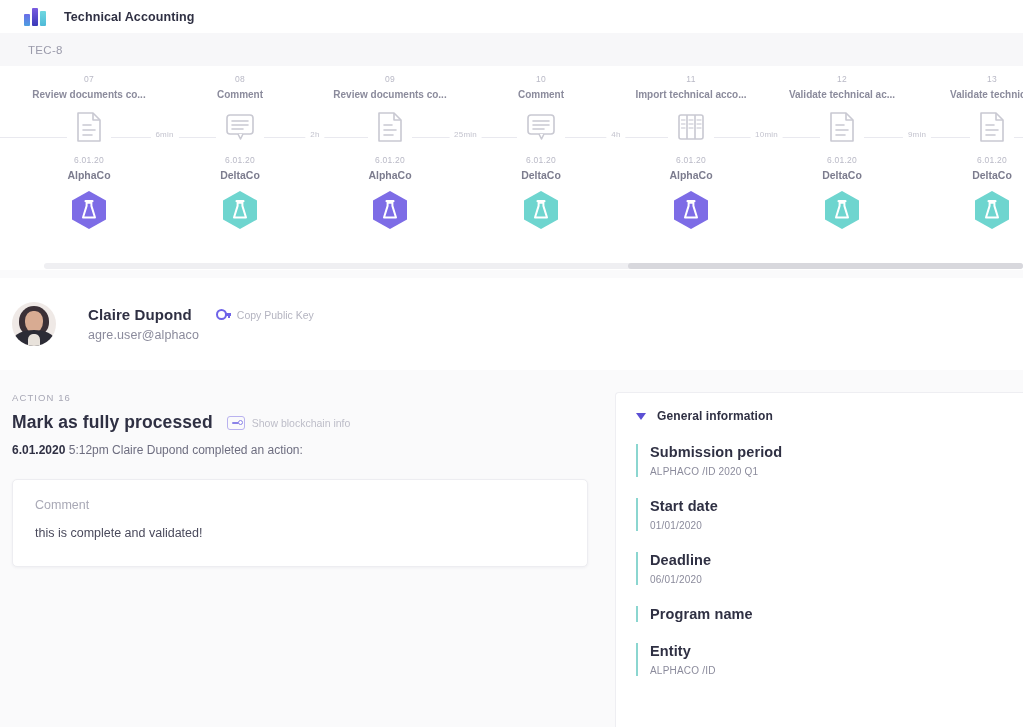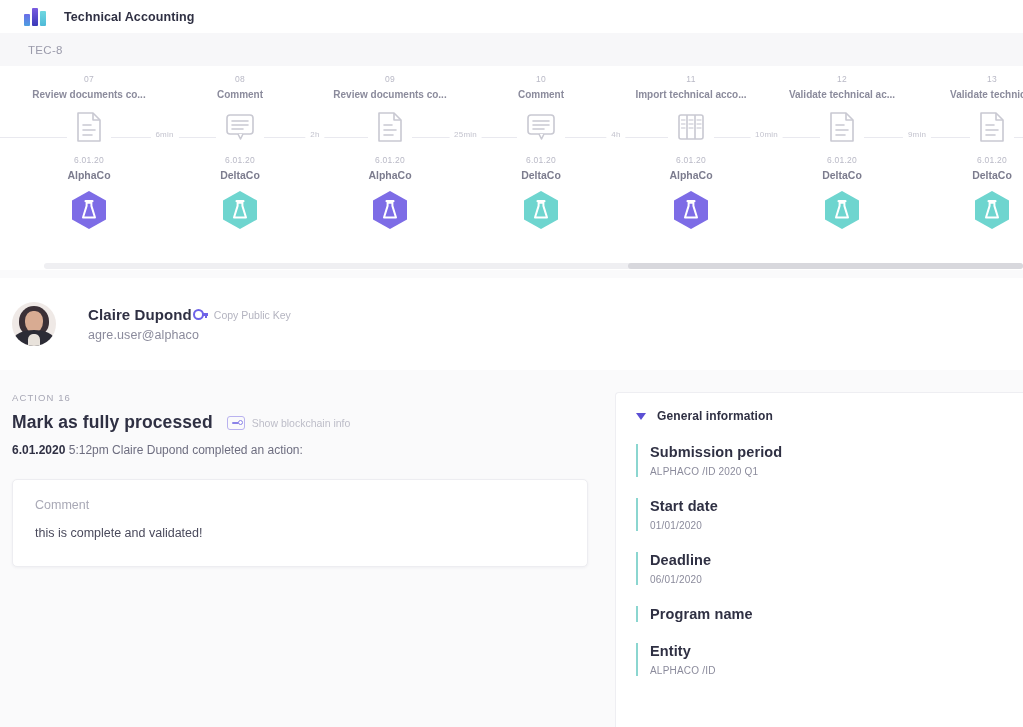"Copy Public Key" .key-chip { margin-left: 1px -> 24px }
